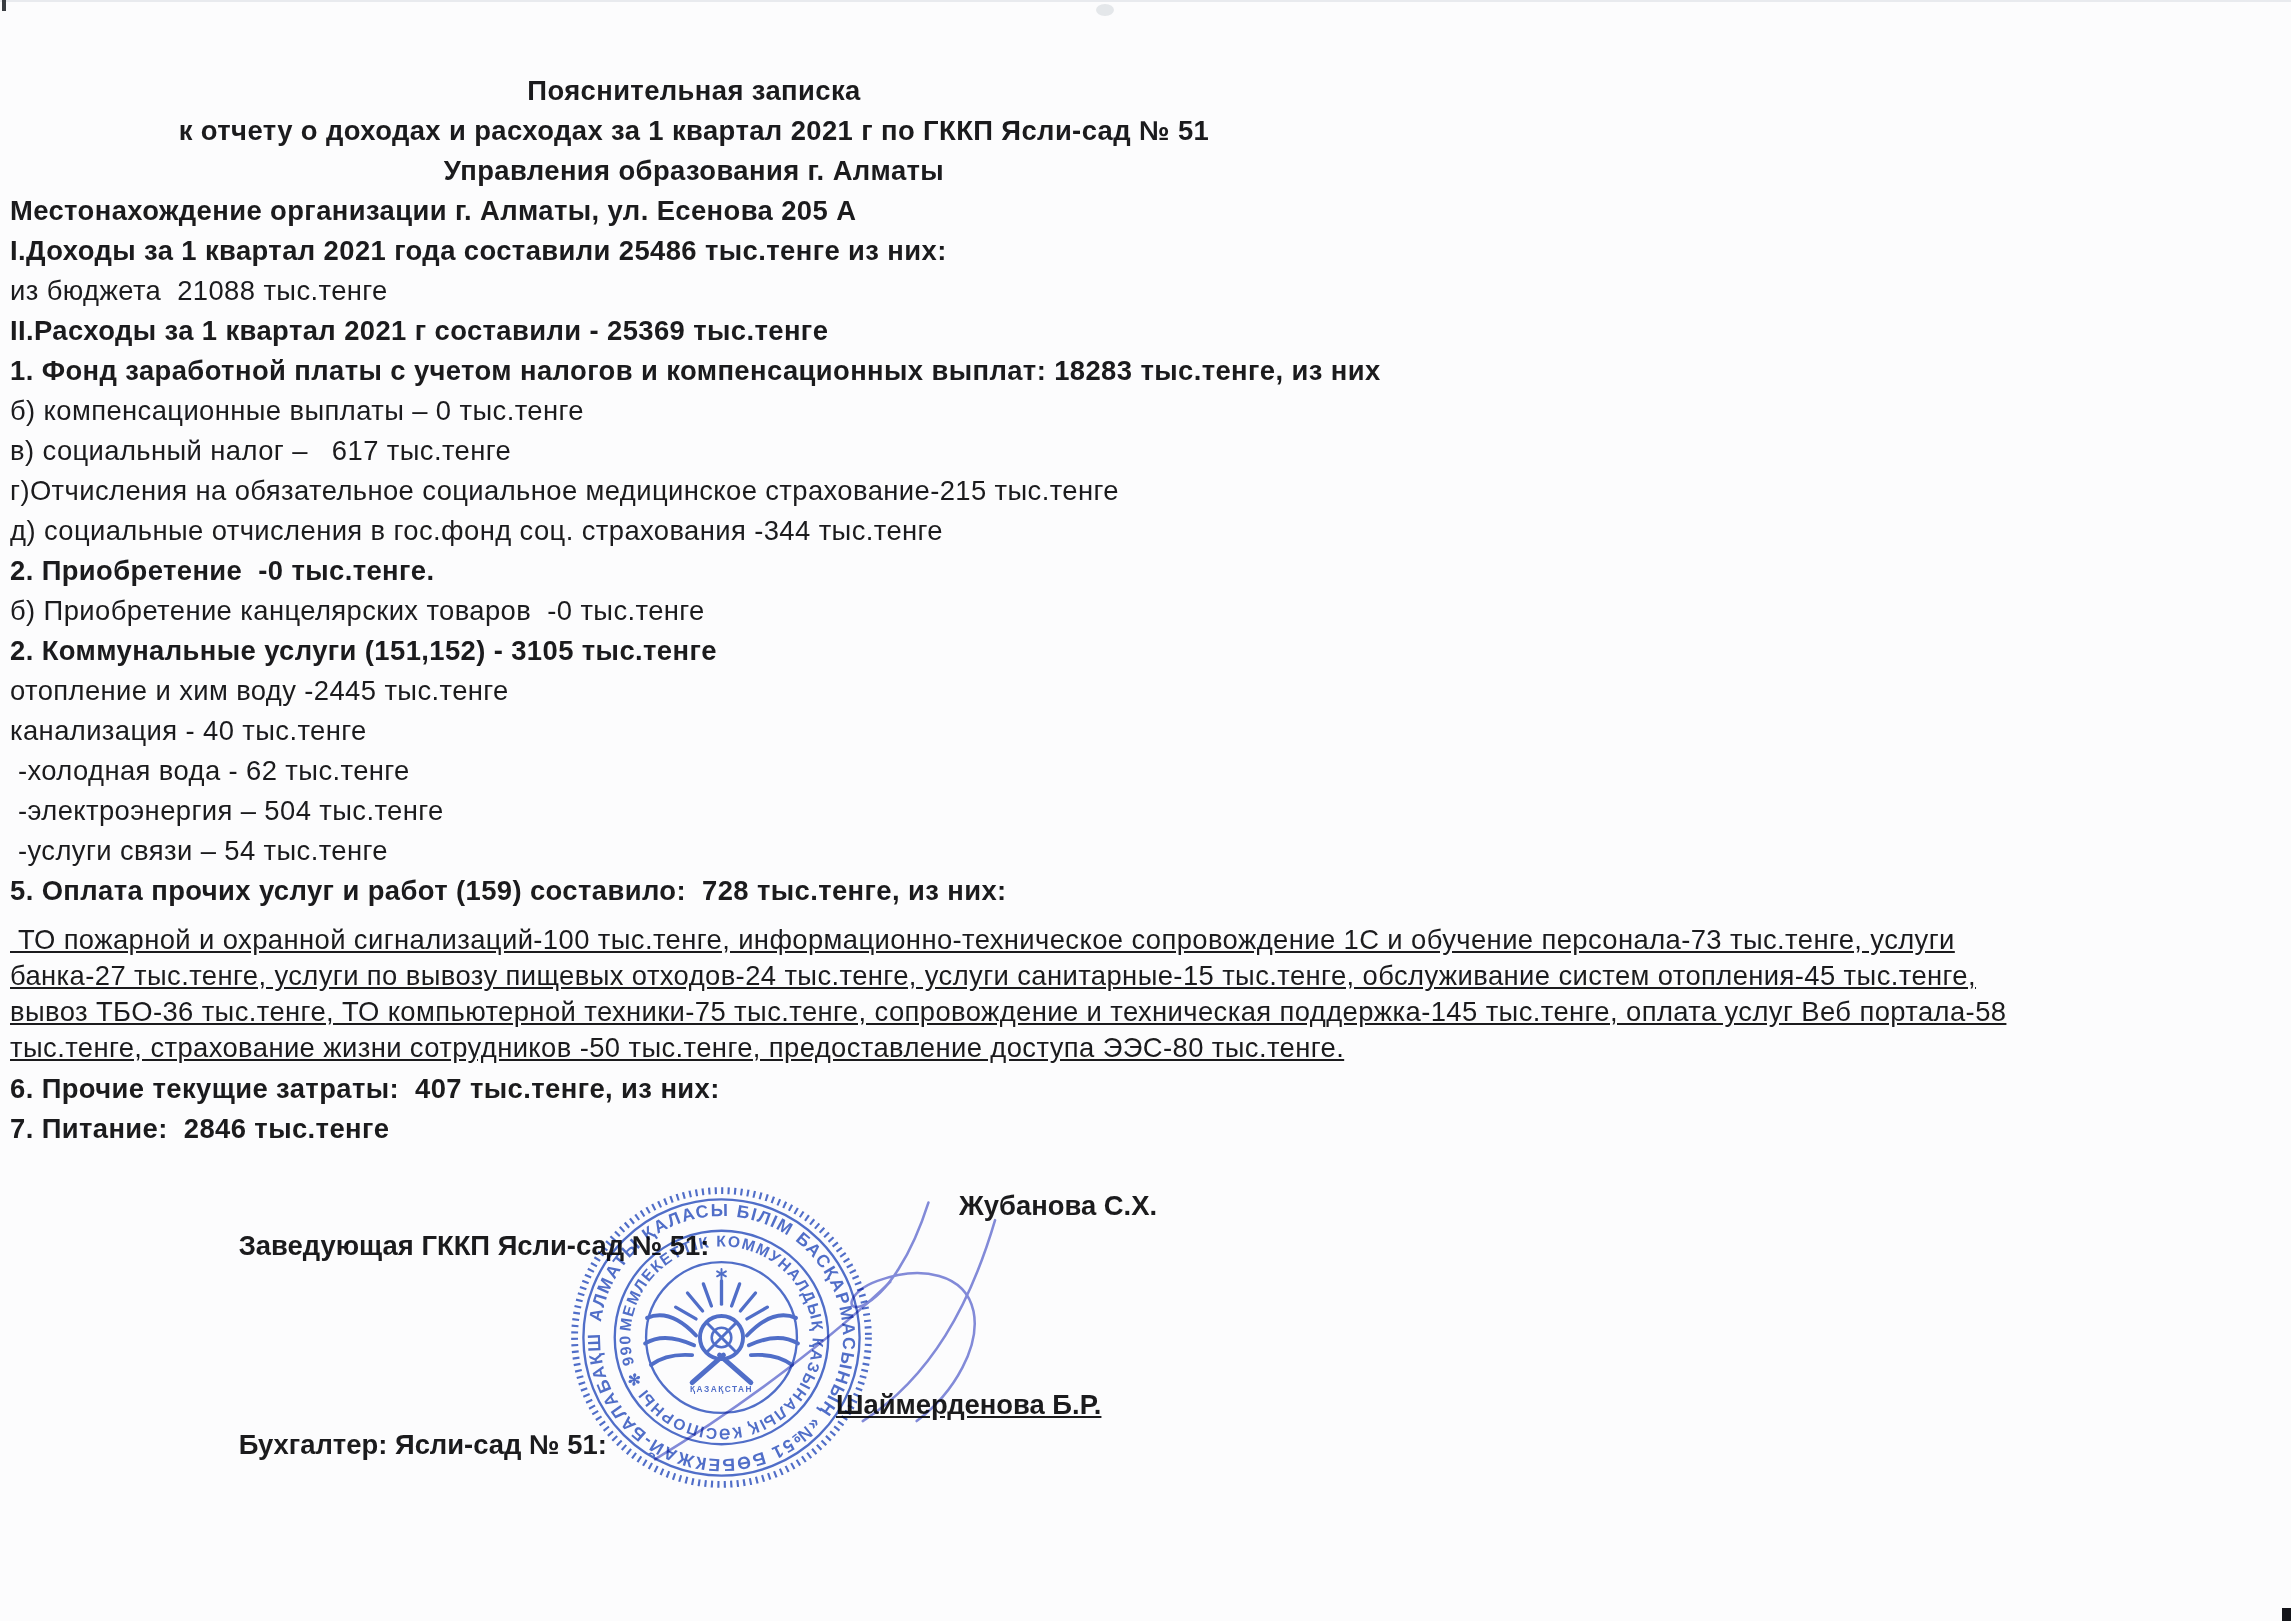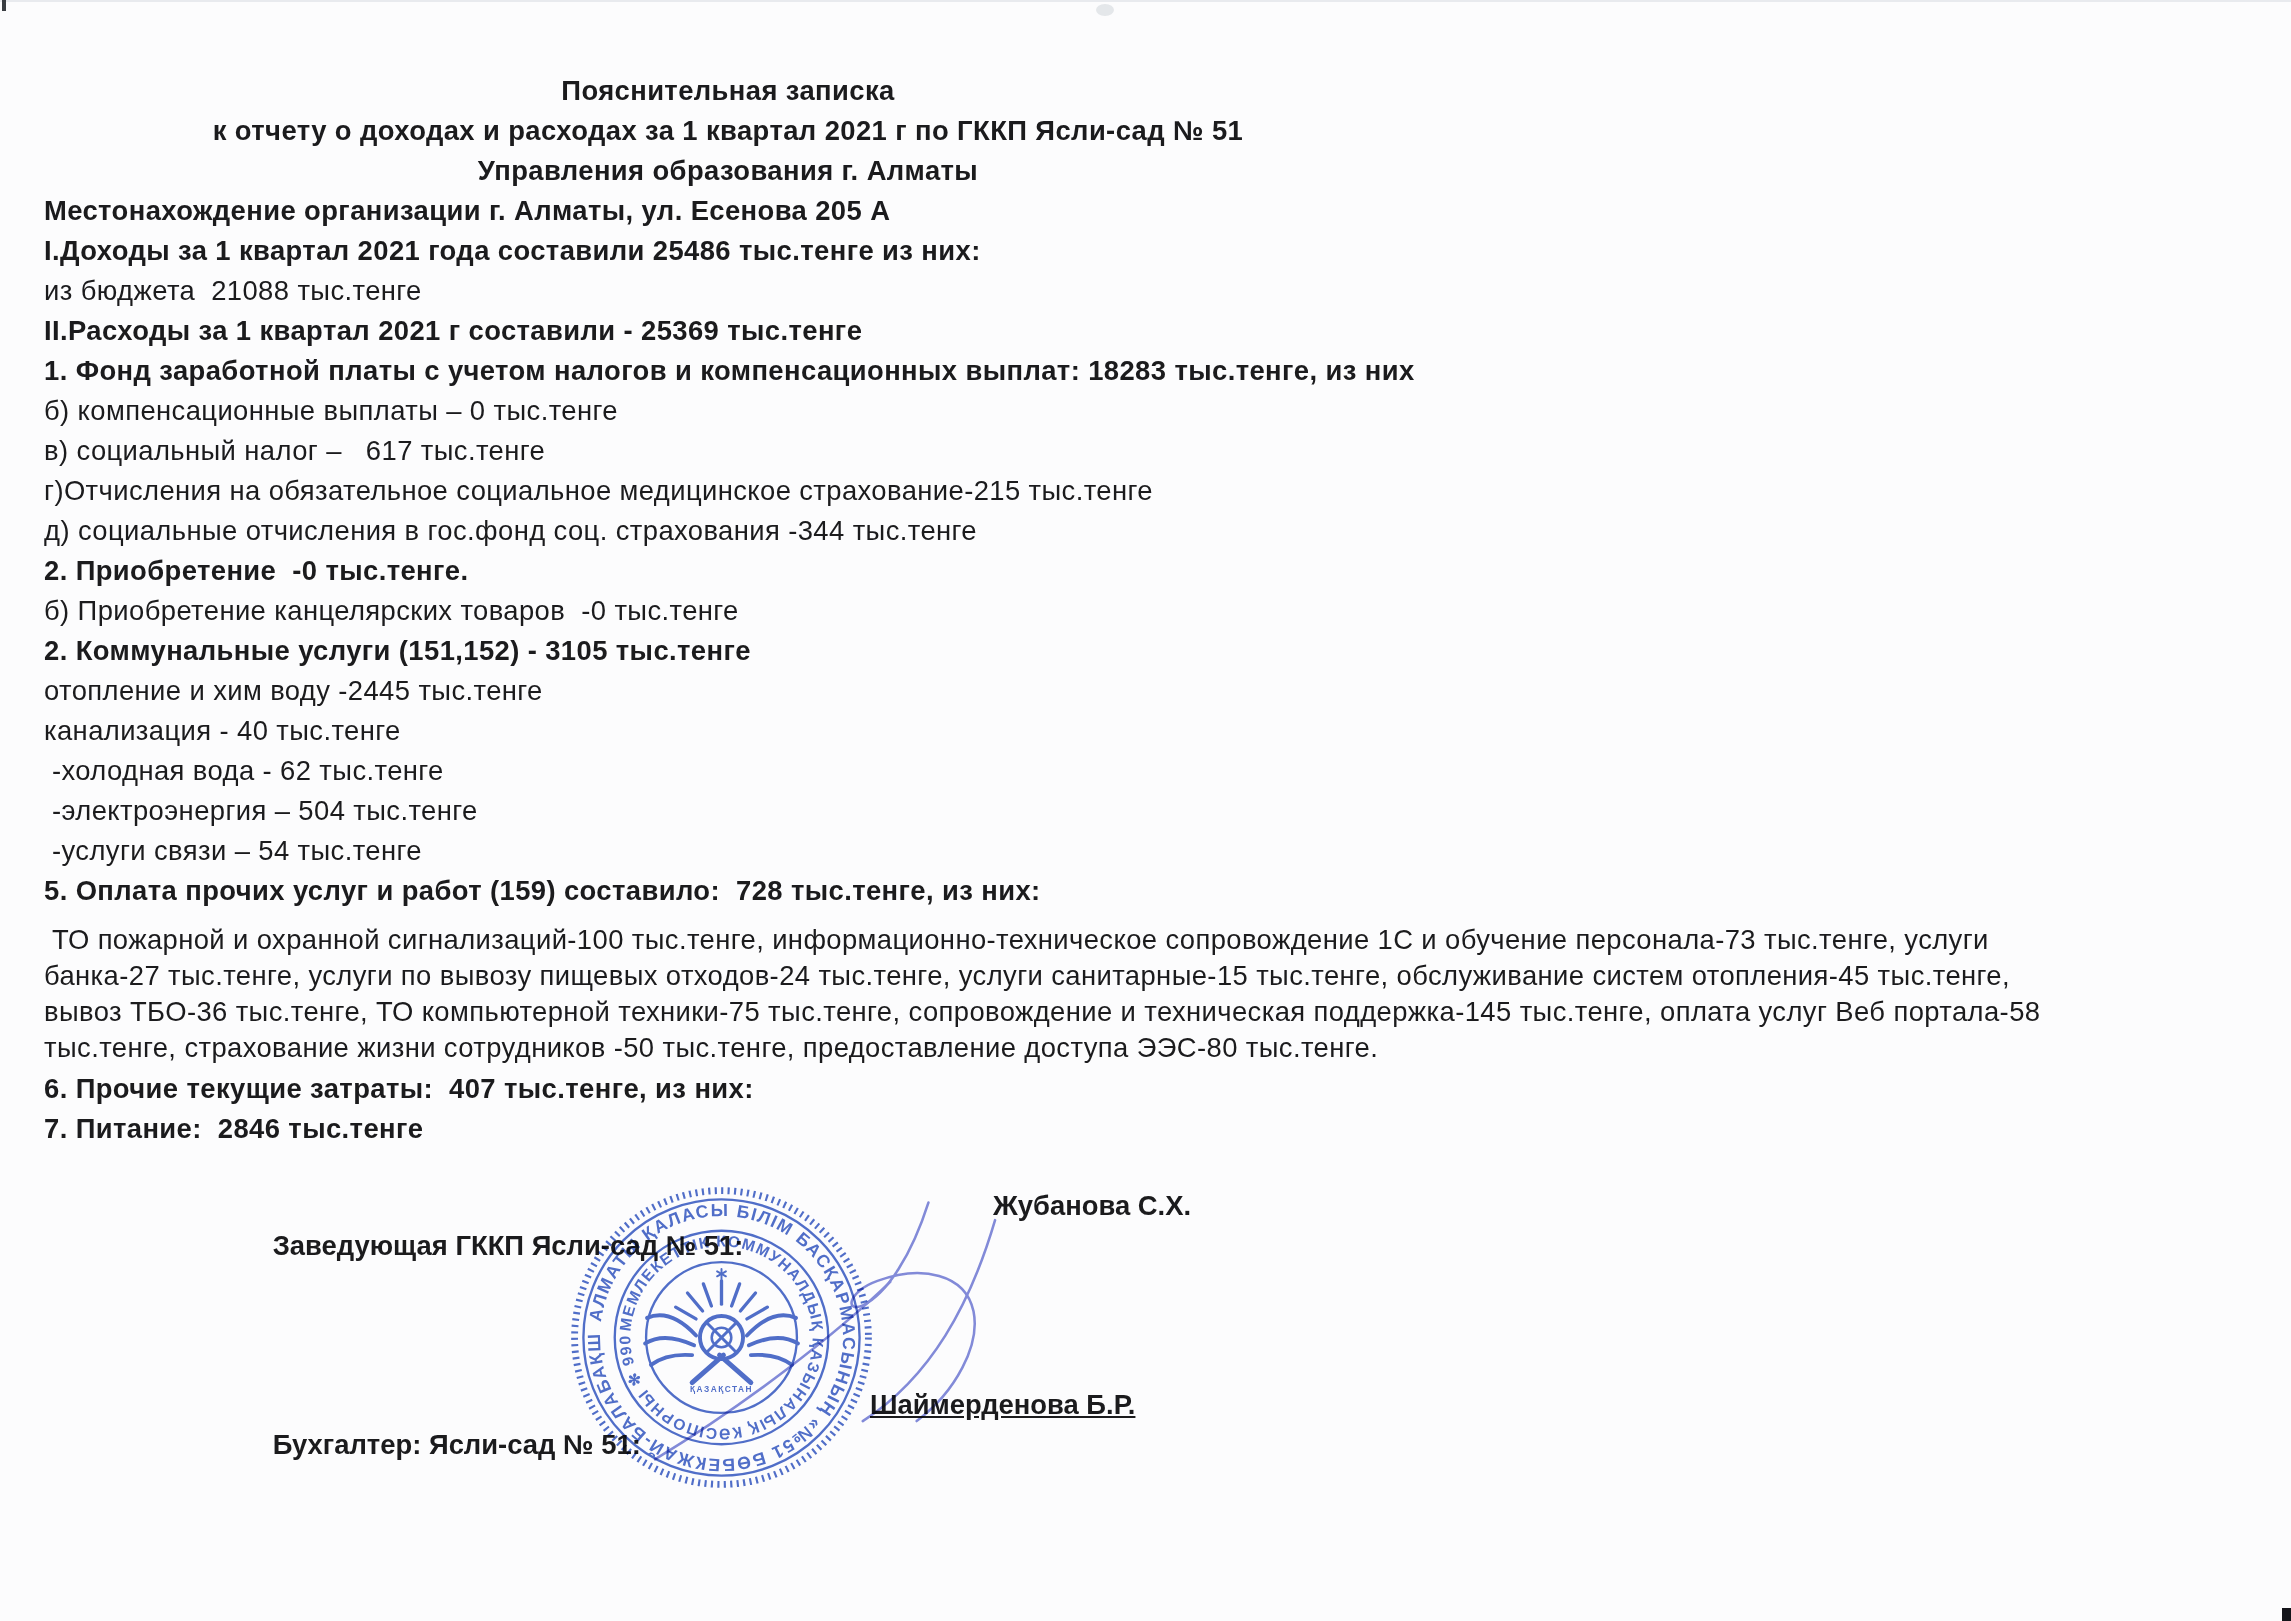"Пояснительная записка" .content { padding: 71px 0 0 44px -> 71px 0 0 10px }
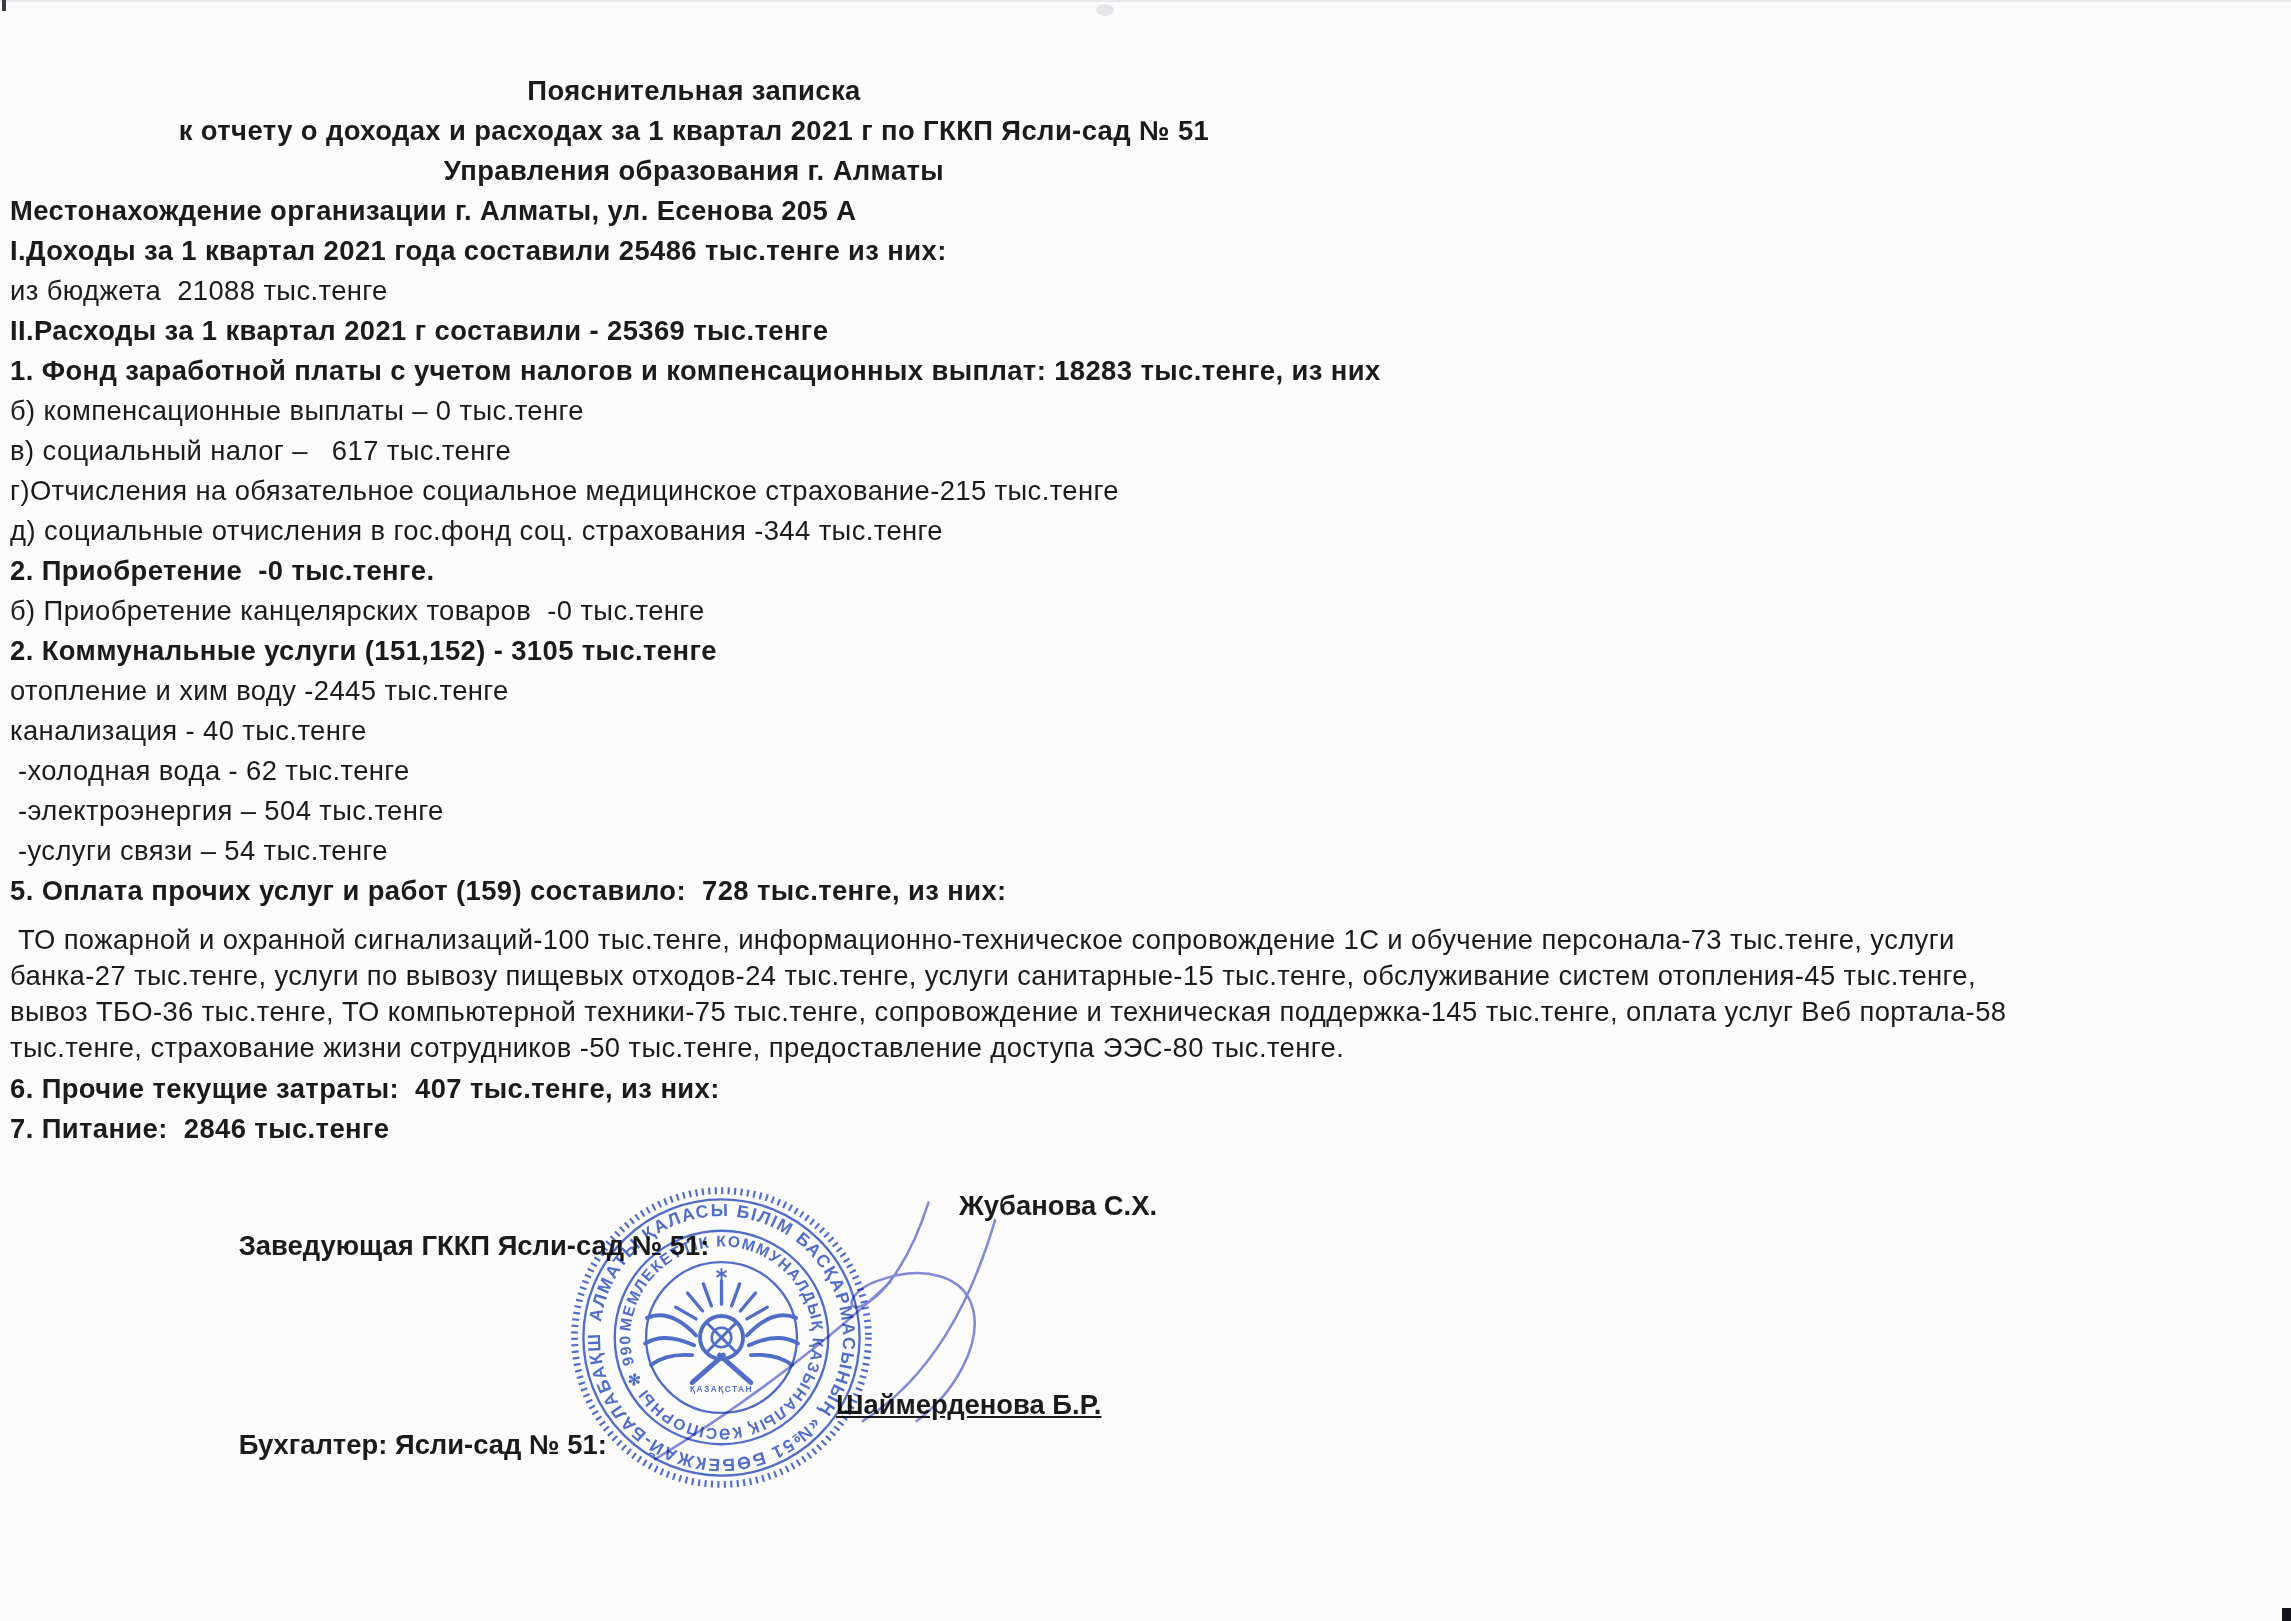"ТО пожарной и охранной сигнализаций-100" .line.para { text-decoration: none -> underline }
